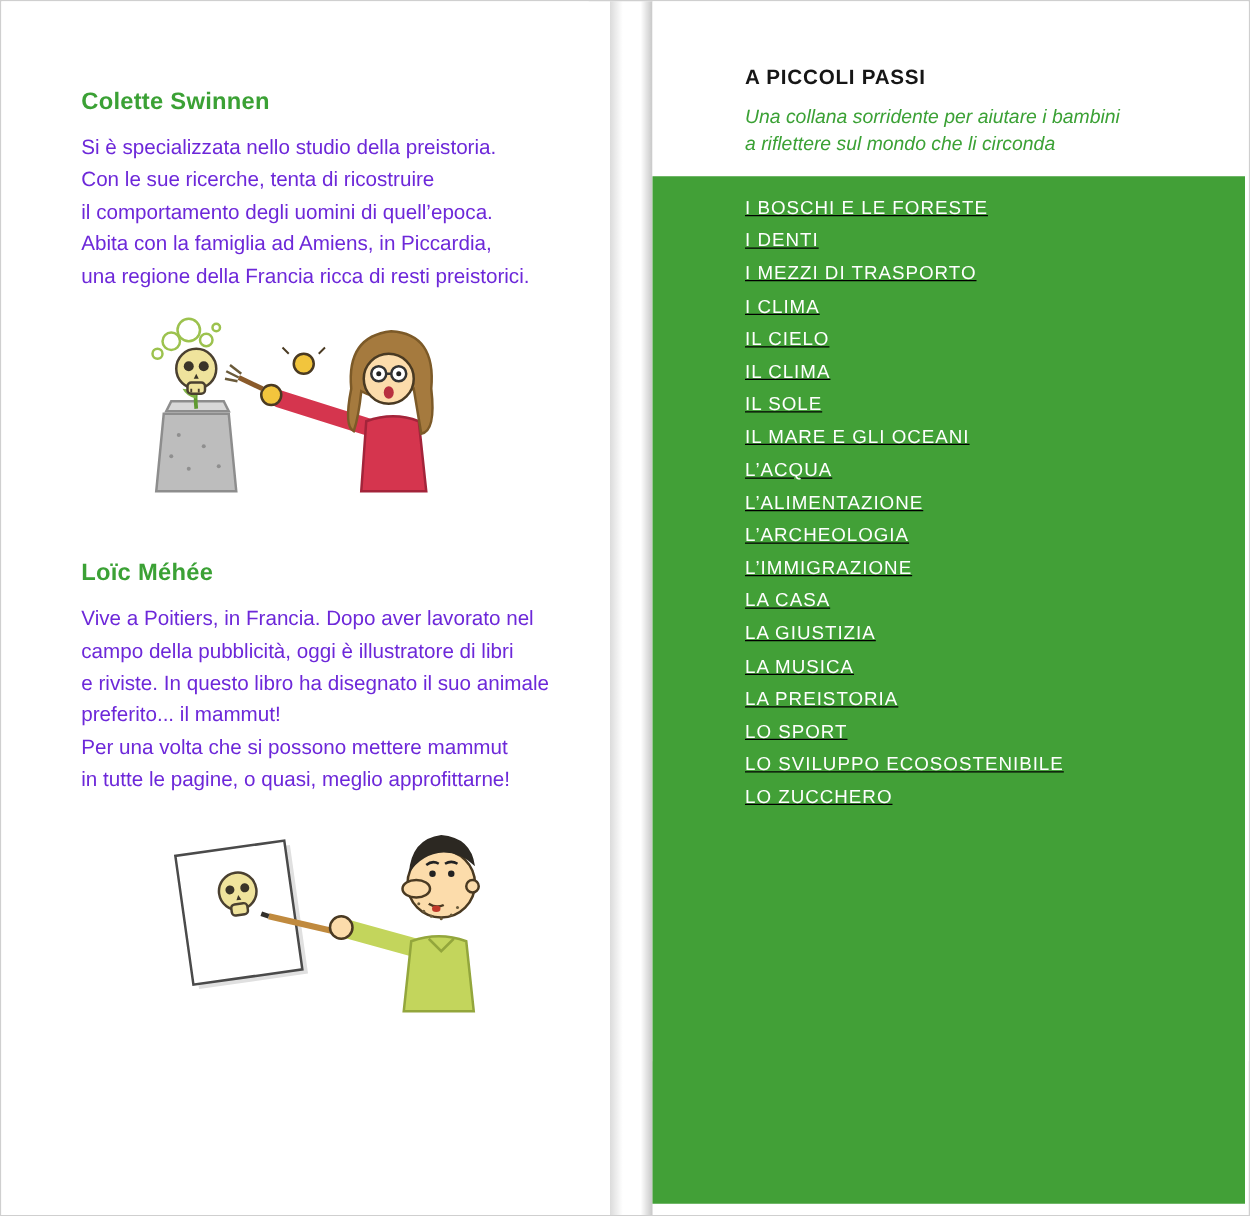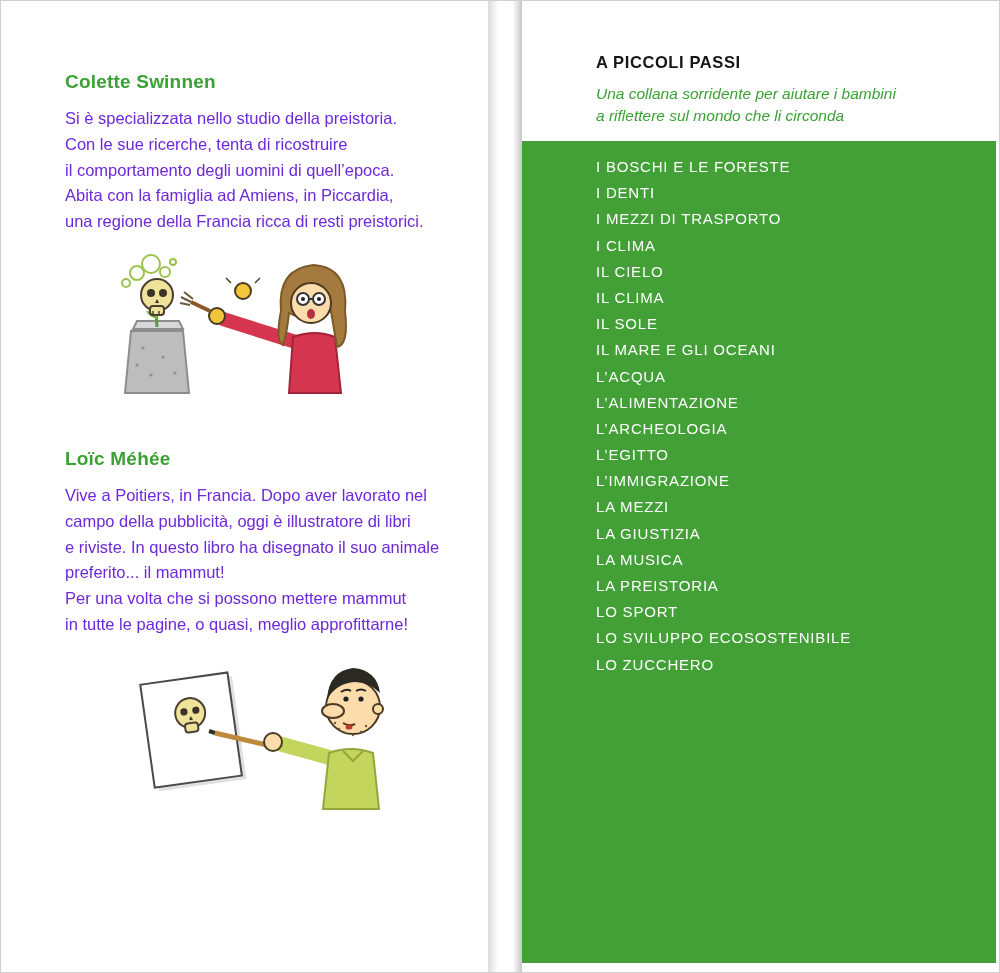"I BOSCHI E LE FORESTE" .series-list { text-decoration: none -> underline }
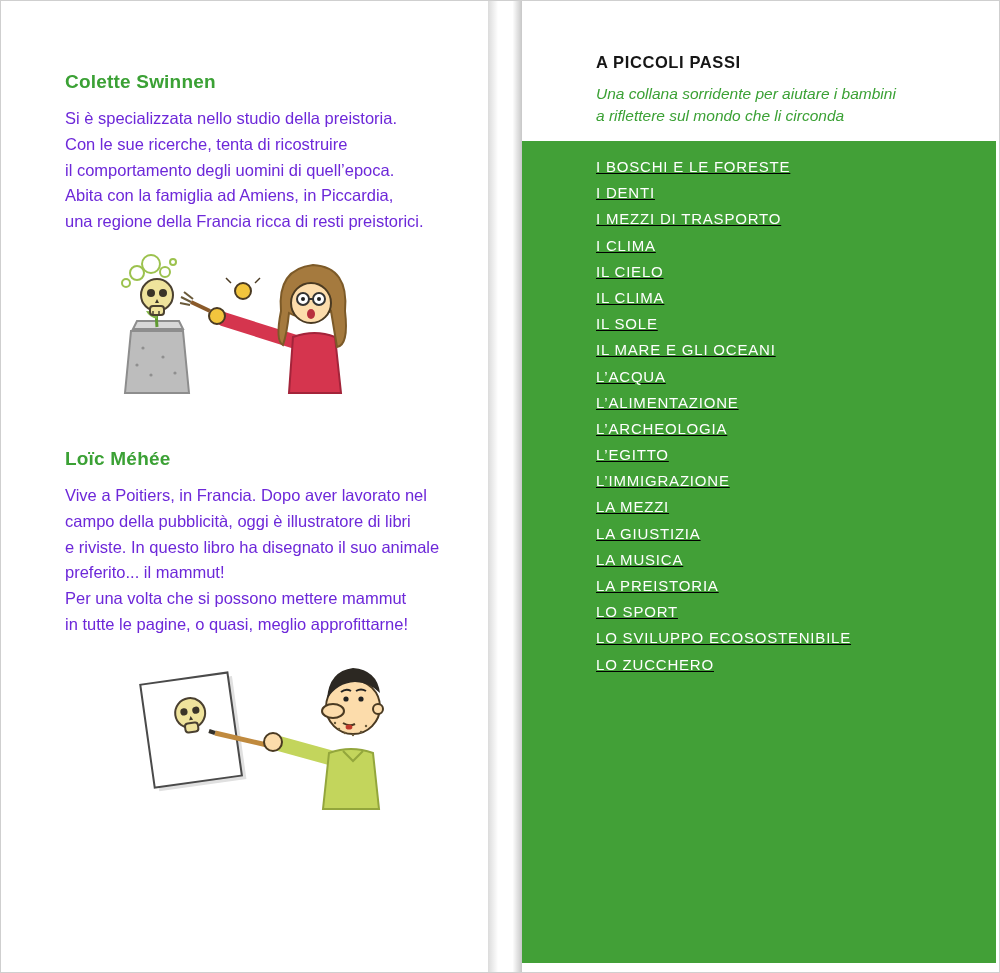"L’EGITTO" div.series-item { html: <div>L’EGITTO</div> -> none }
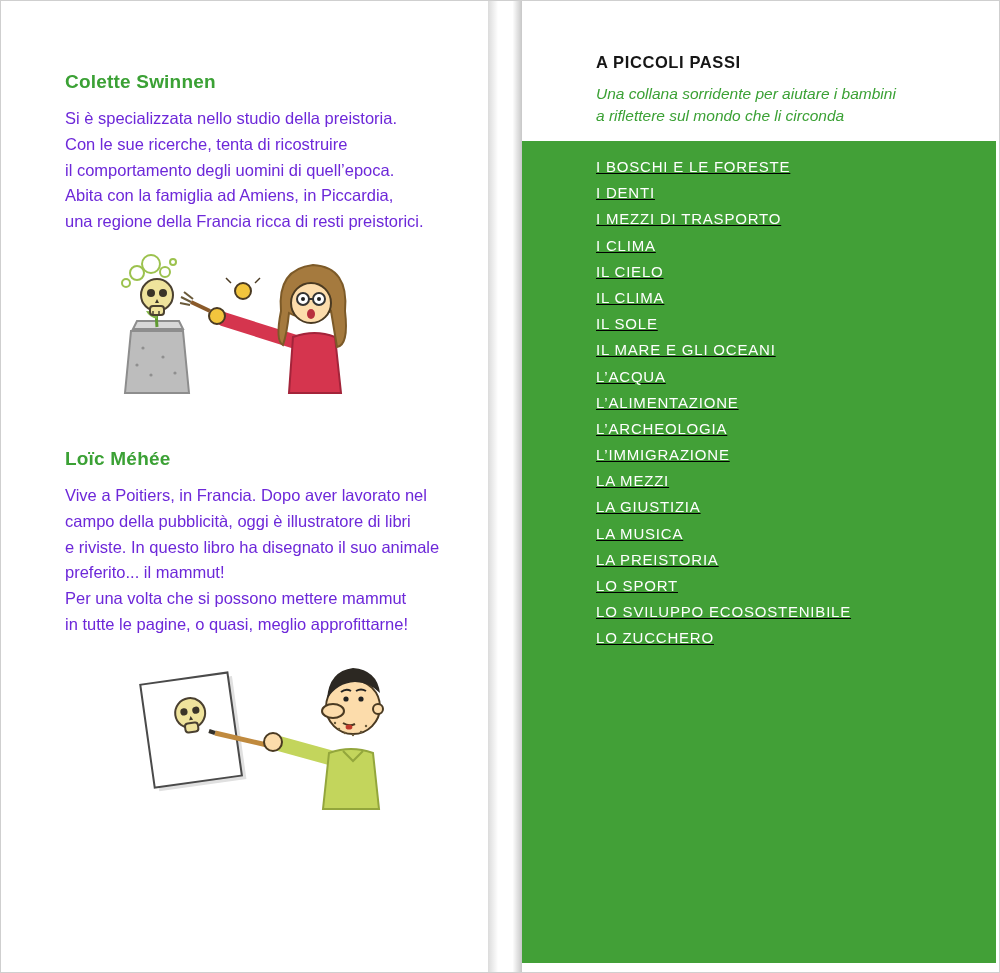"LA MEZZI" div.series-item { text: MEZZI -> CASA }
